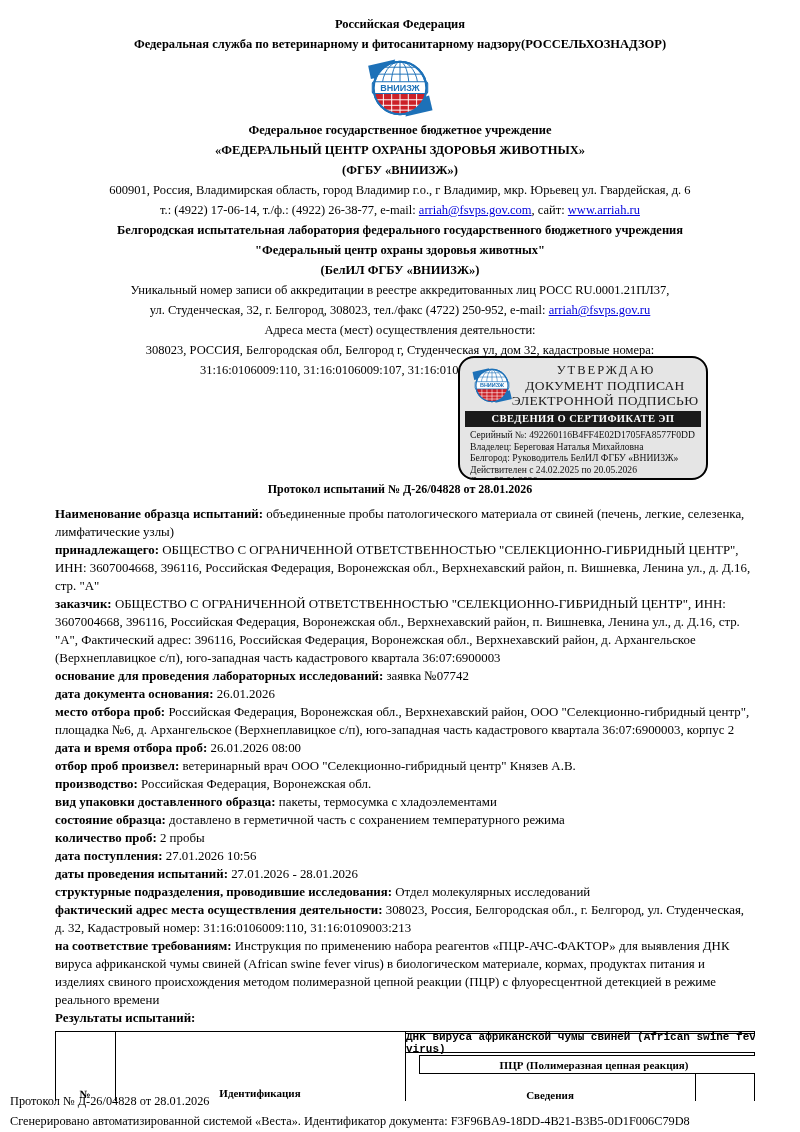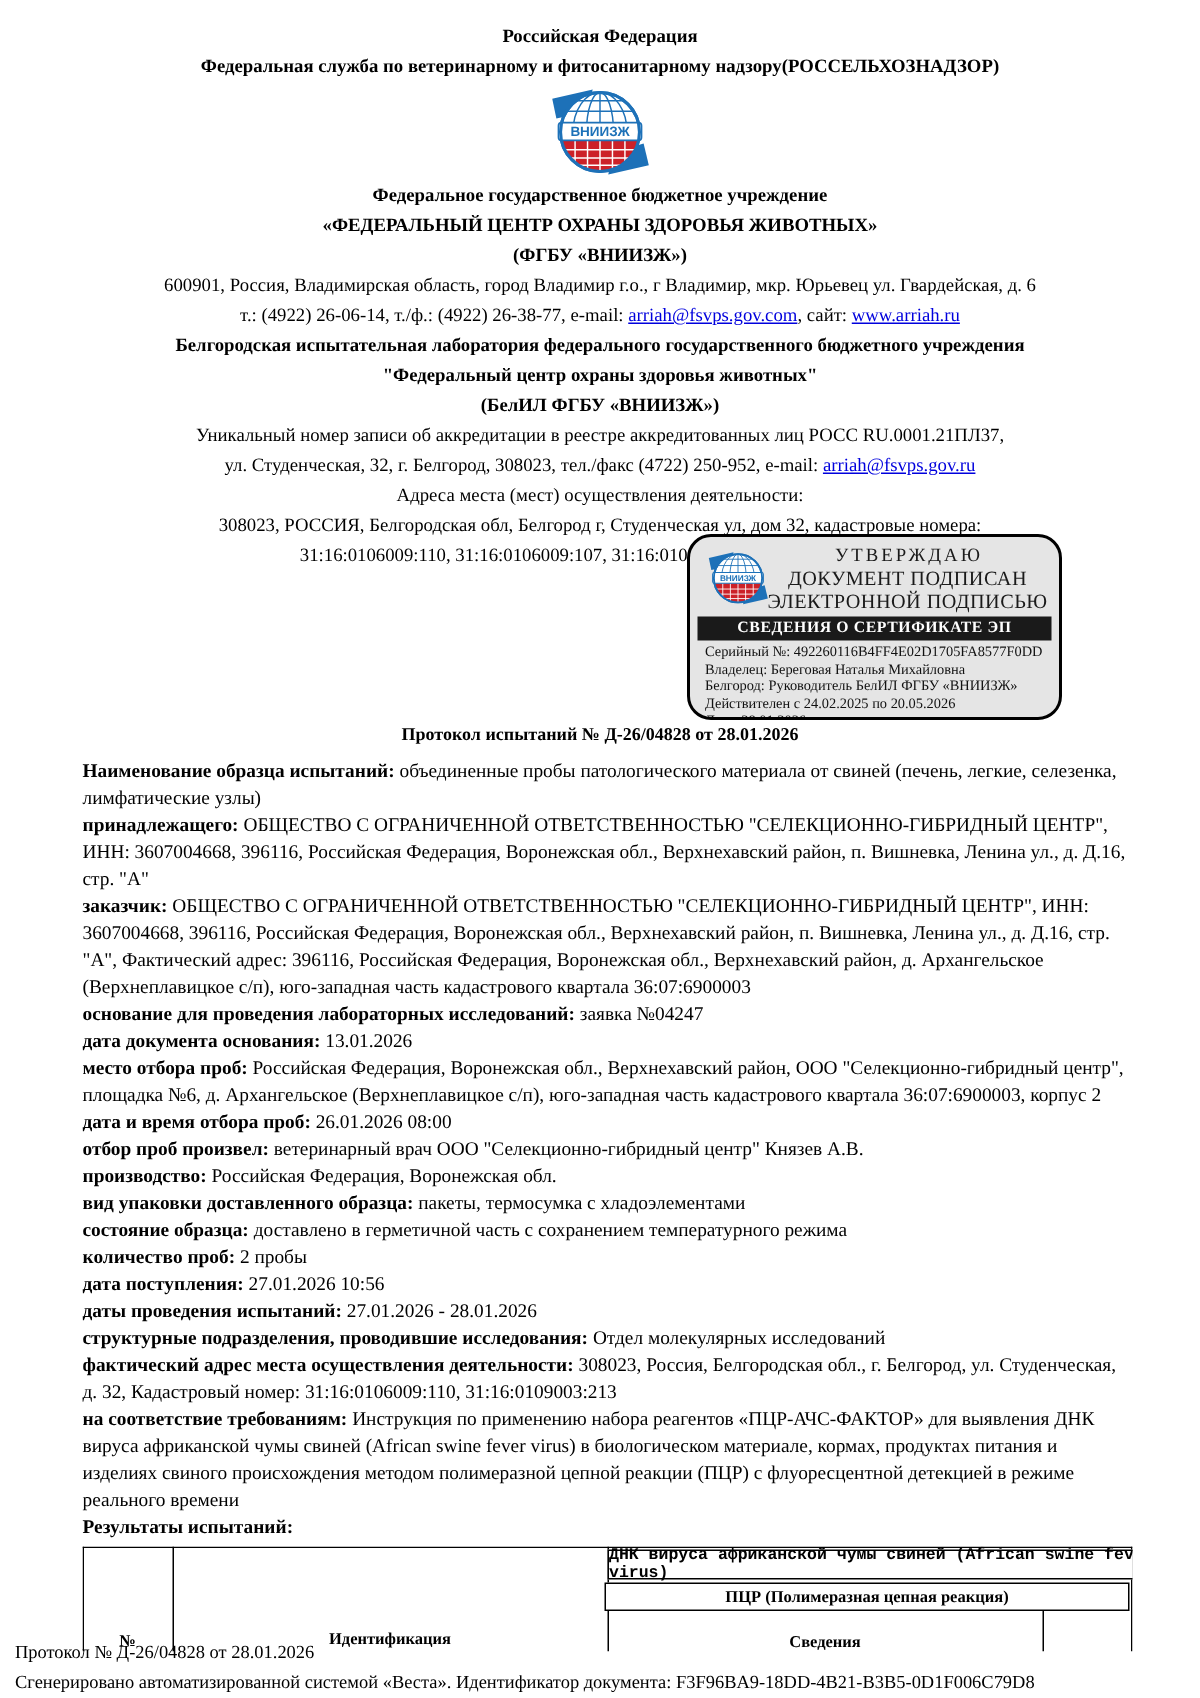"т.: (4922) 26-06-14, т./ф.: (4922)" span { text: 26-06-14 -> 17-06-14 }
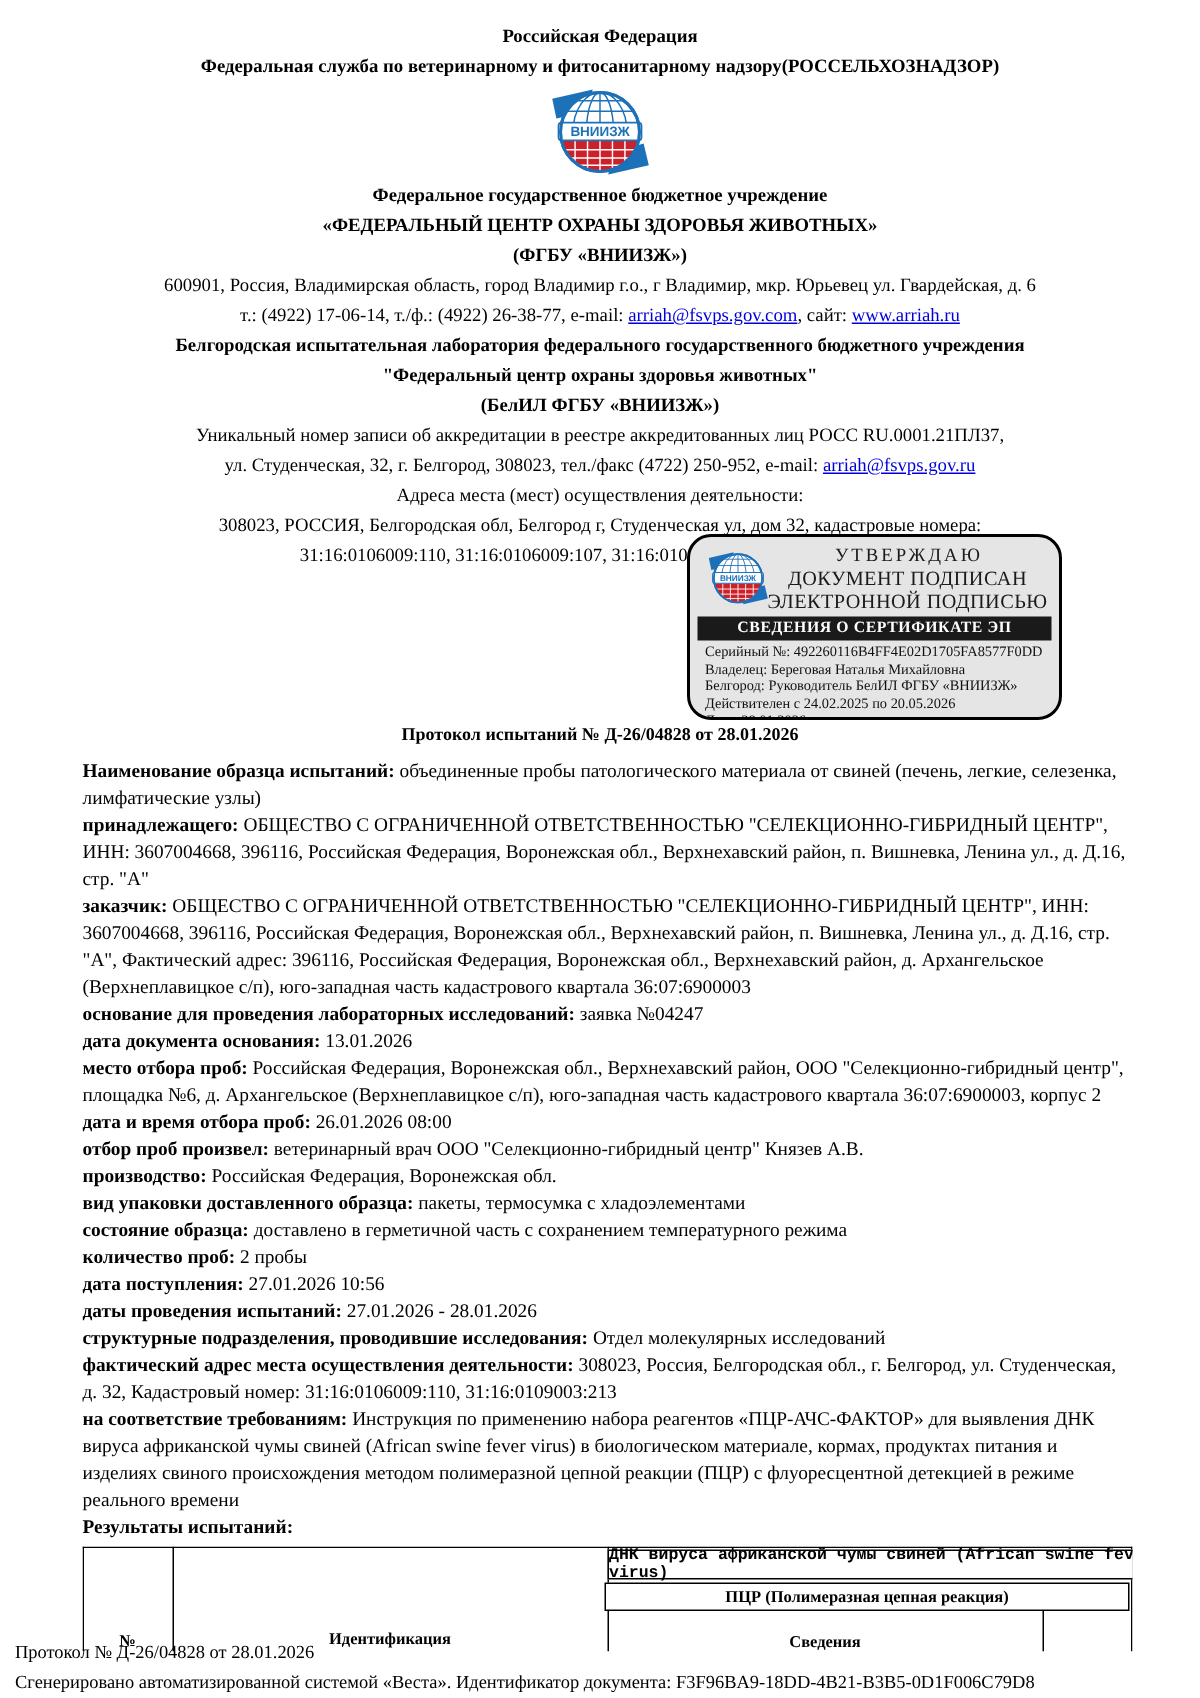"заявка №04247" span { text: 04247 -> 07742 }
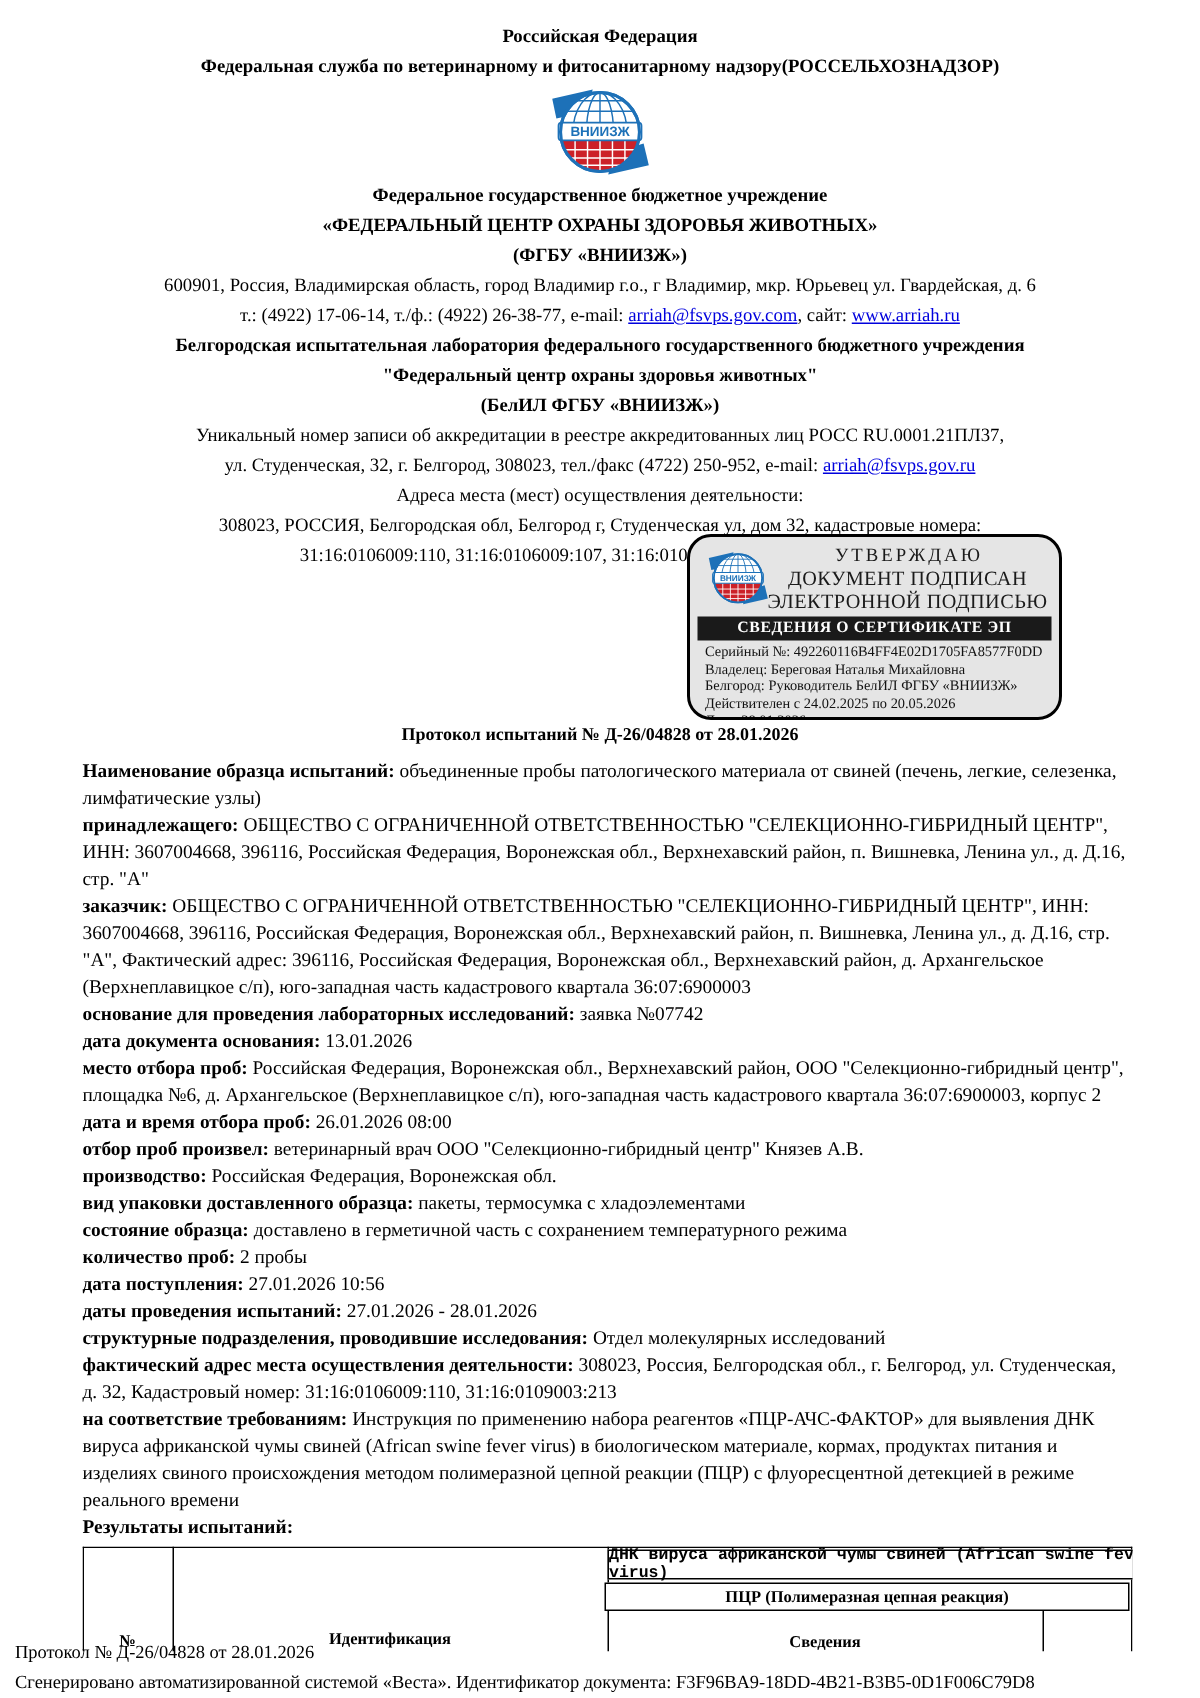"13.01.2026" span { text: 13.01.2026 -> 26.01.2026 }
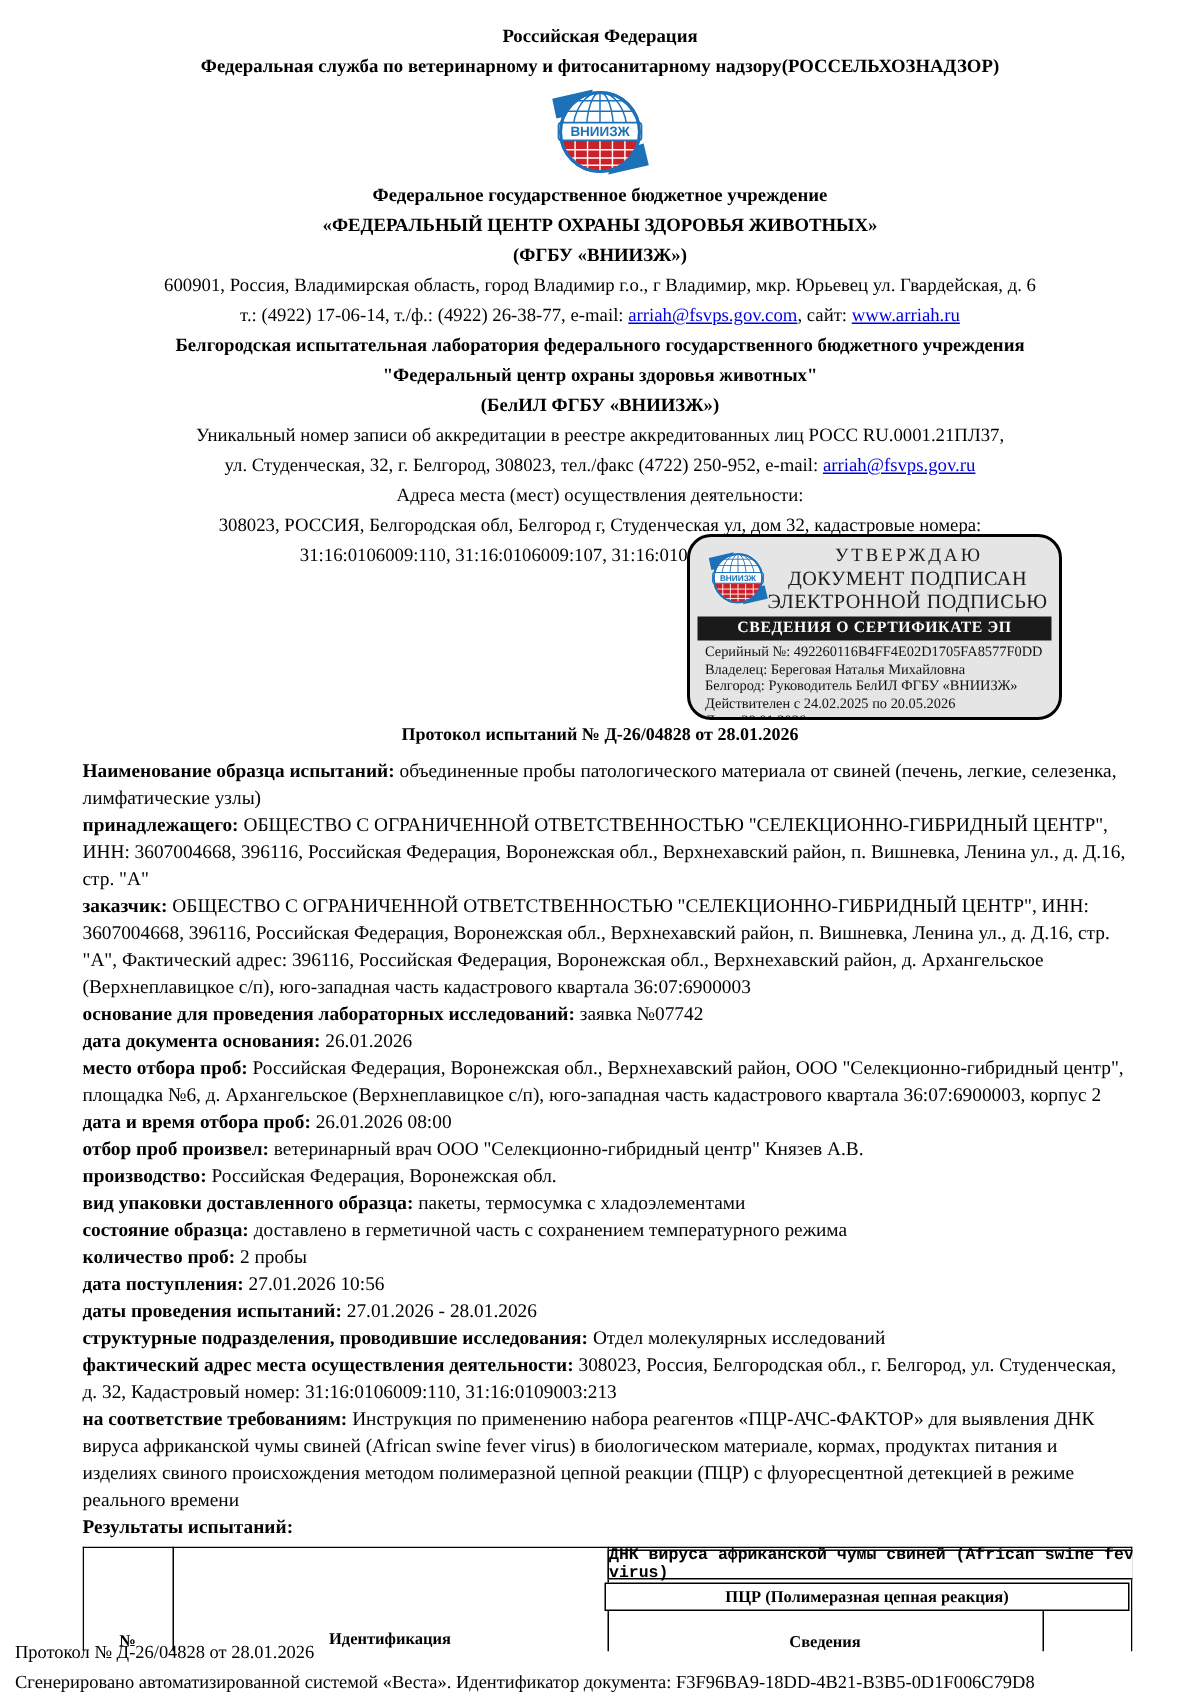"ПЦР (Полимеразная цепная реакция)" div.rcell { left: 348px -> 364px }
